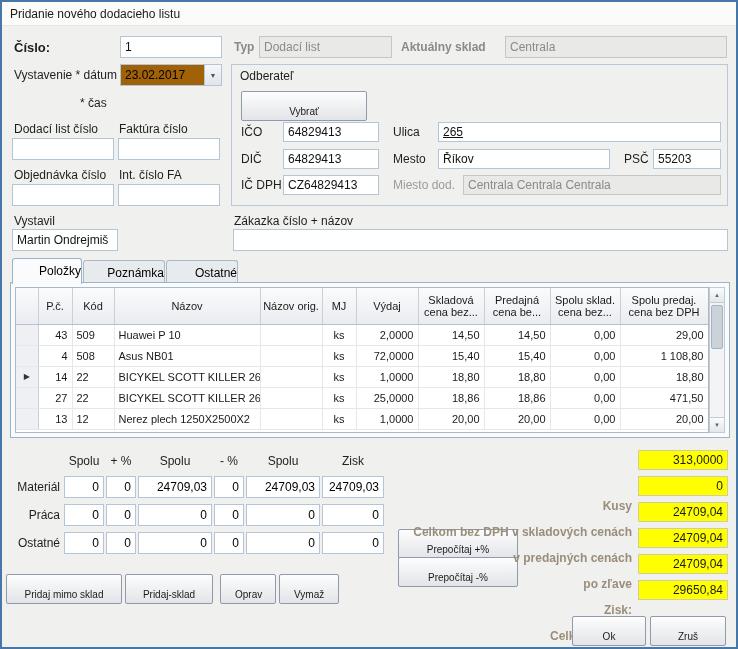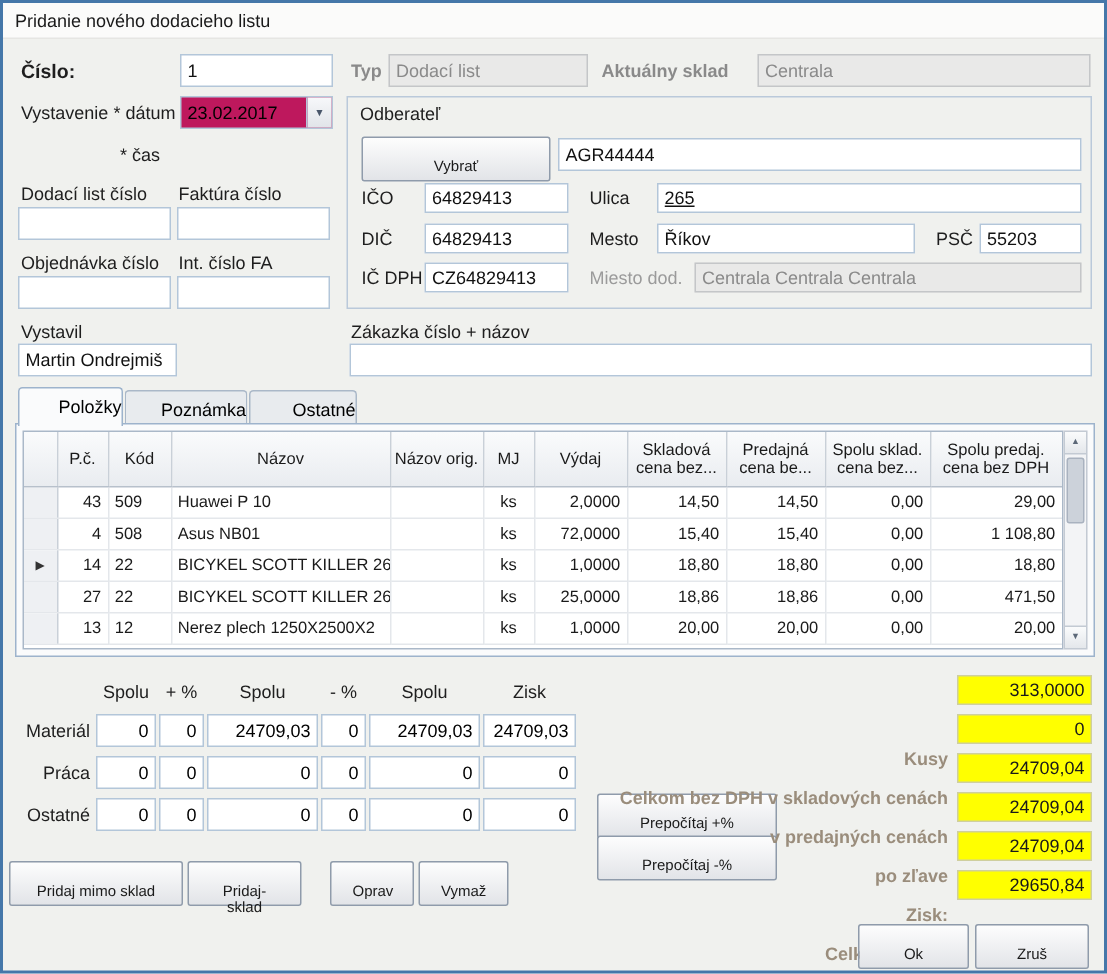"23.02.2017" .field { background: #be185d -> #a16207 }
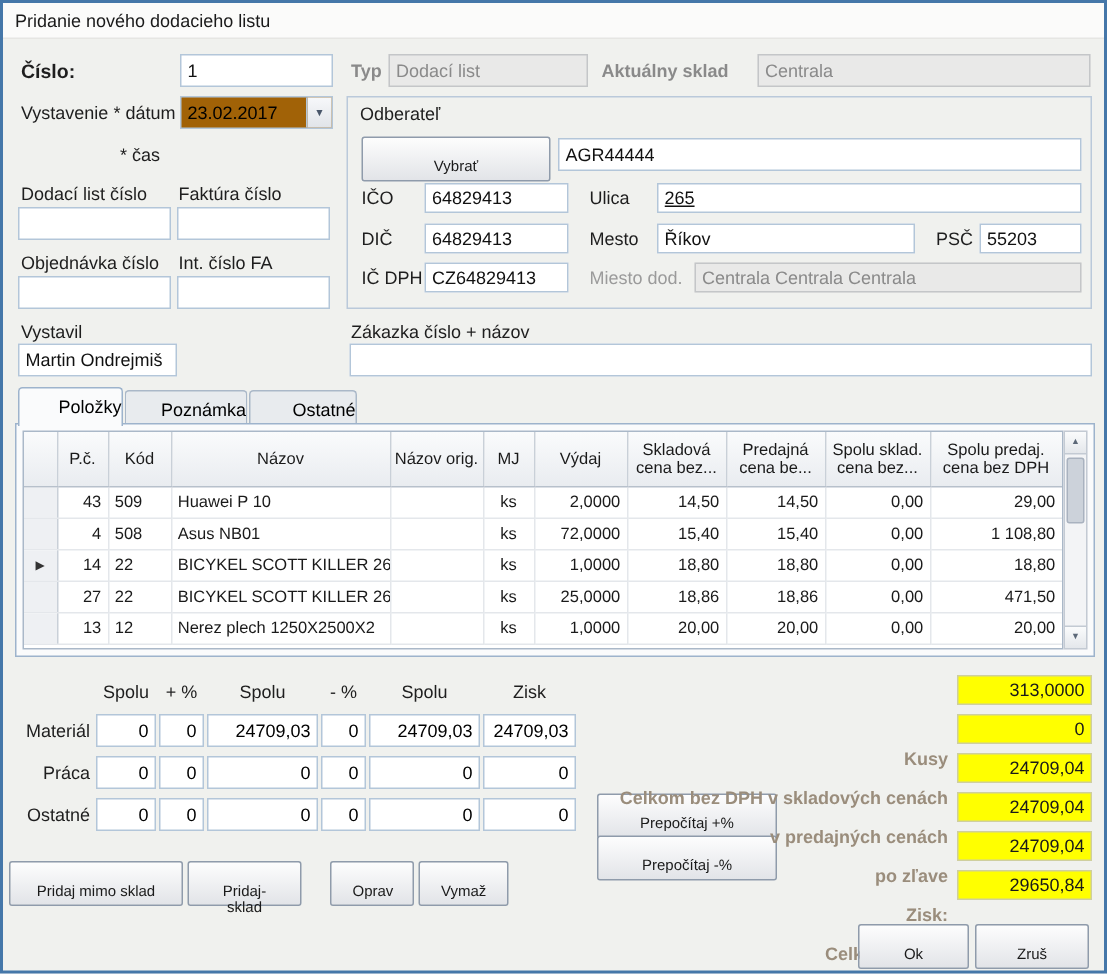"AGR44444" input.inp { html: <input> -> none }
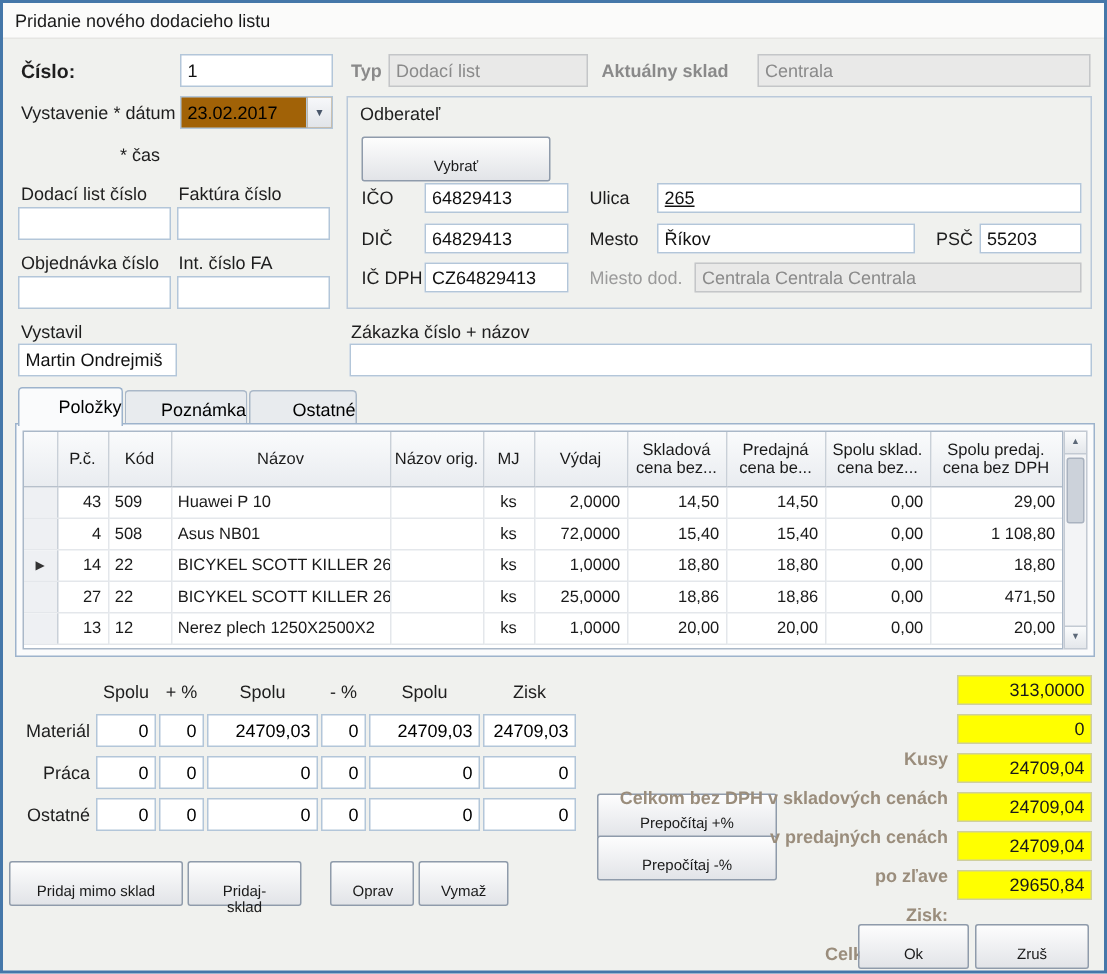"Pridaj-sklad" button.btn { width: 76px -> 88px }
